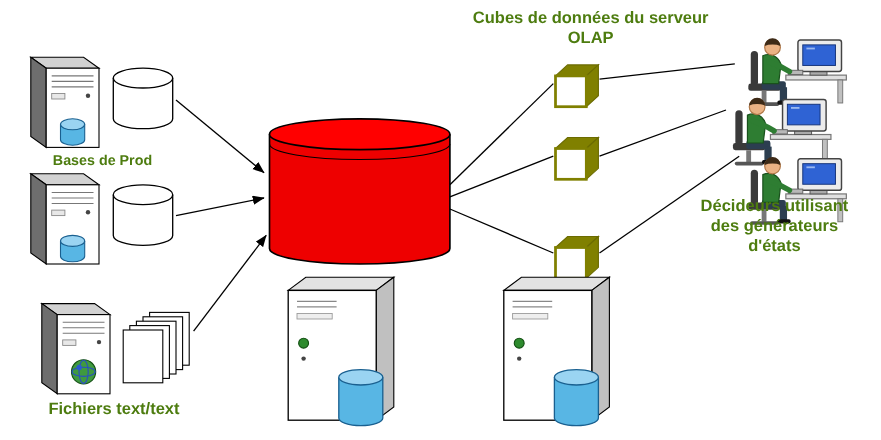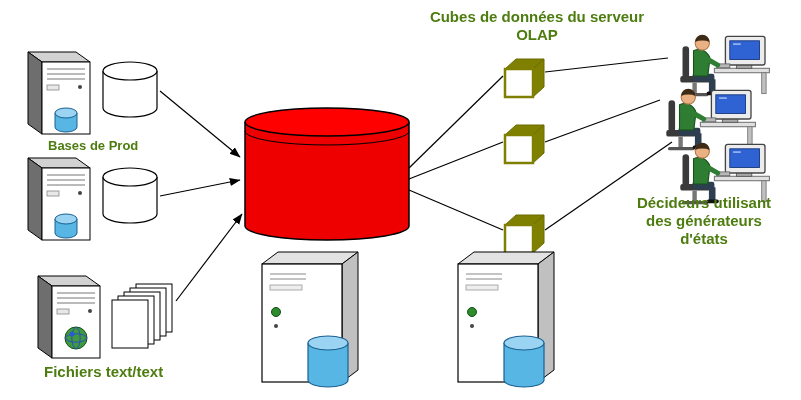"Décideurs utilisant" .lbl-decideurs { top: 194px -> 179px }
